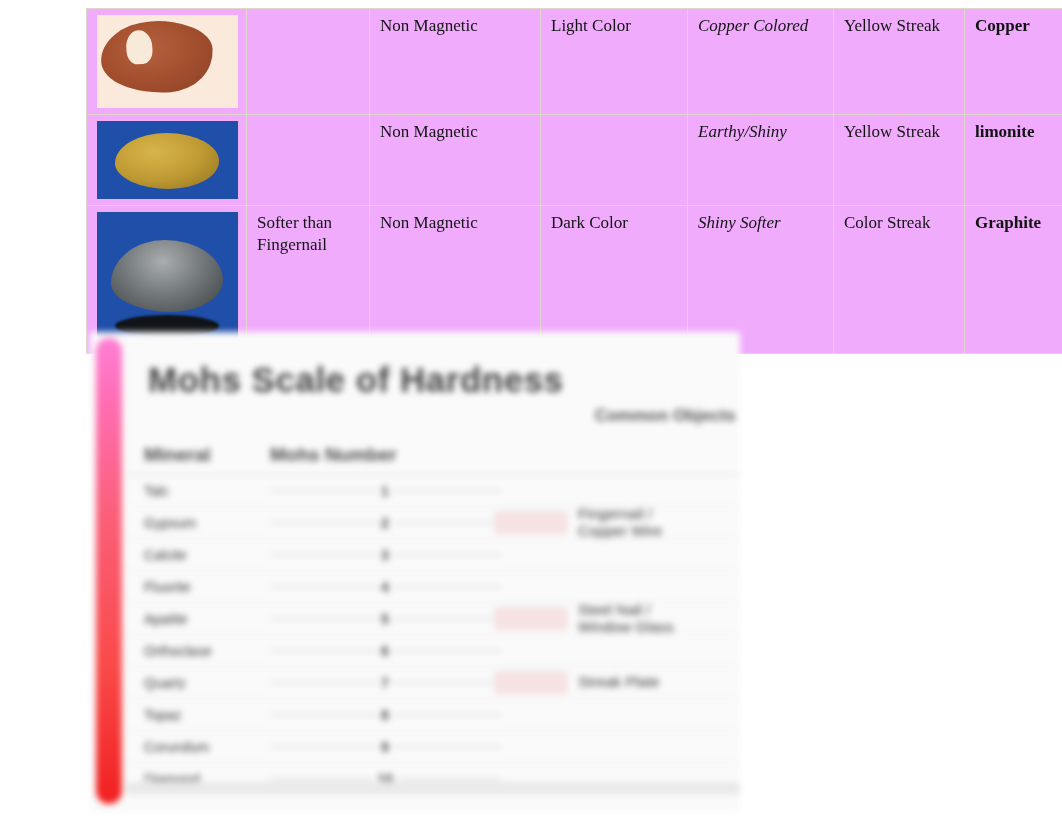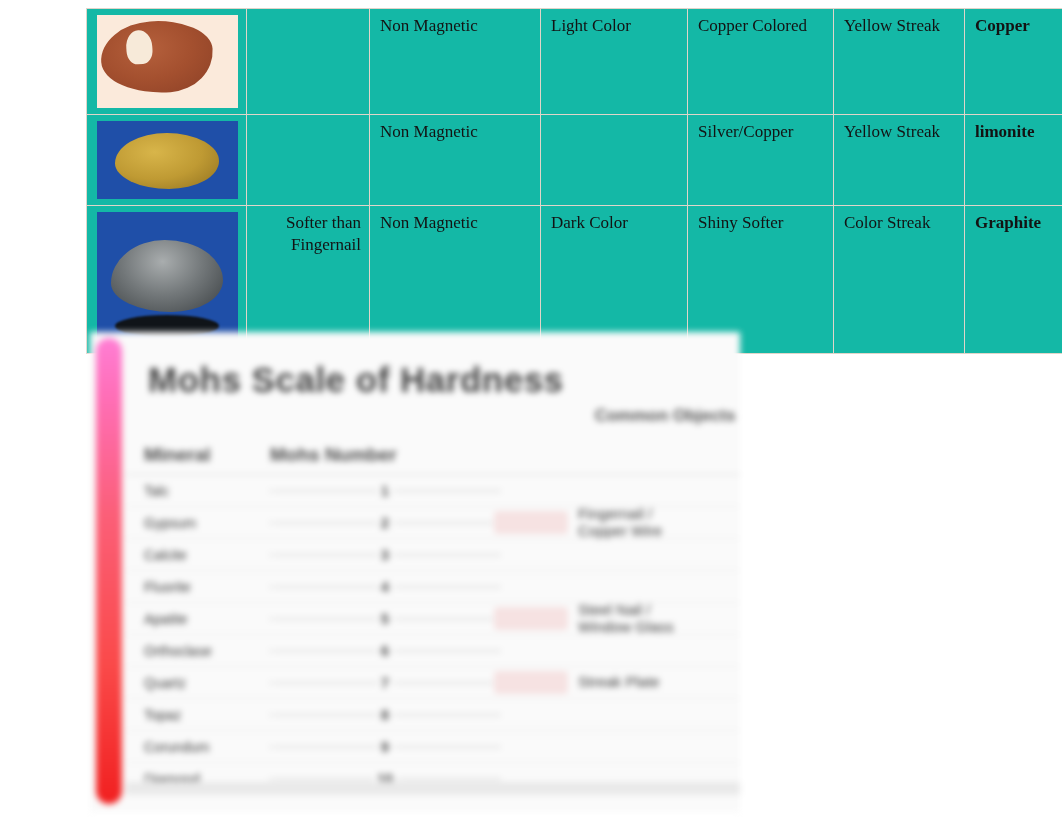"Non Magnetic" table.mineral-table td { background: #14b8a6 -> #f0abfc }
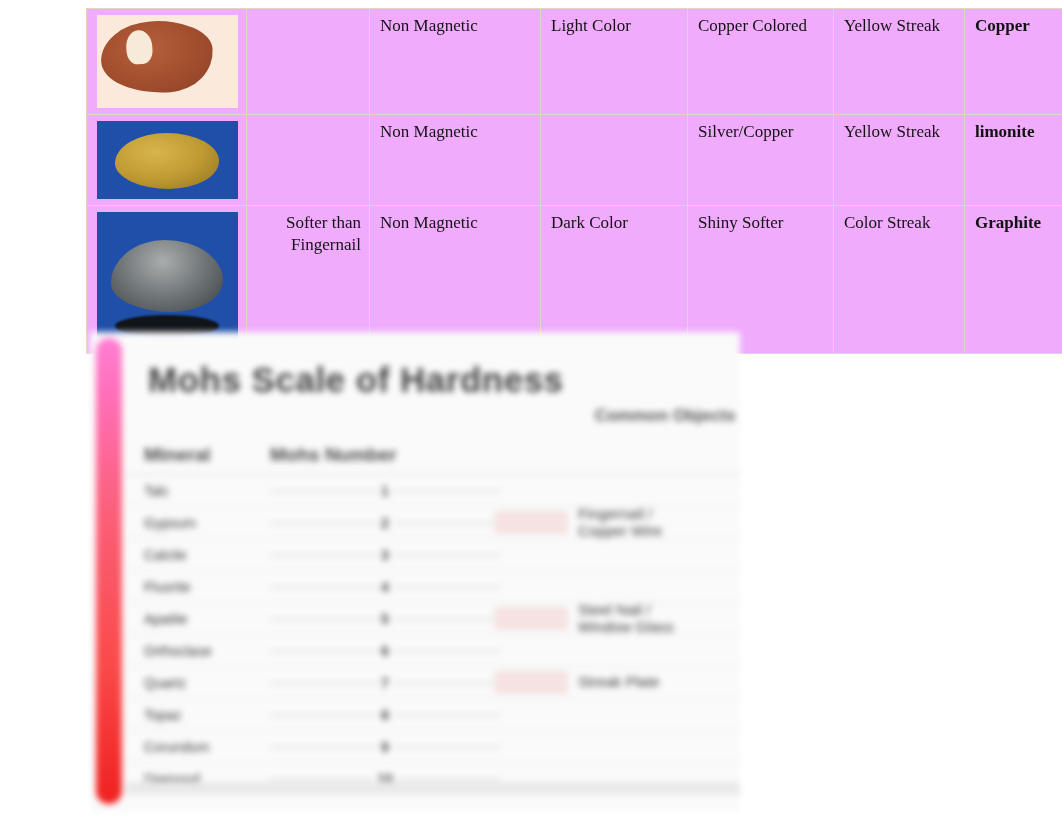"Copper Colored" td.col-color { font-style: none -> italic }
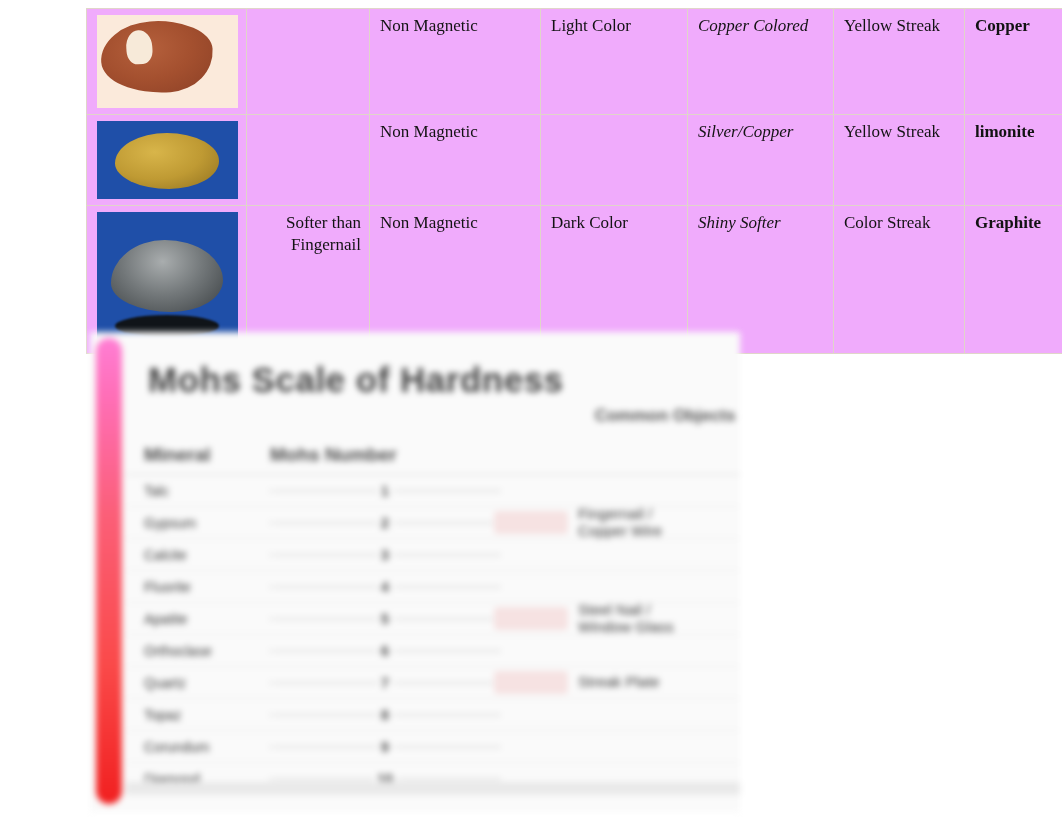"Silver/Copper" td.col-color { text: Silver/Copper -> Earthy/Shiny }
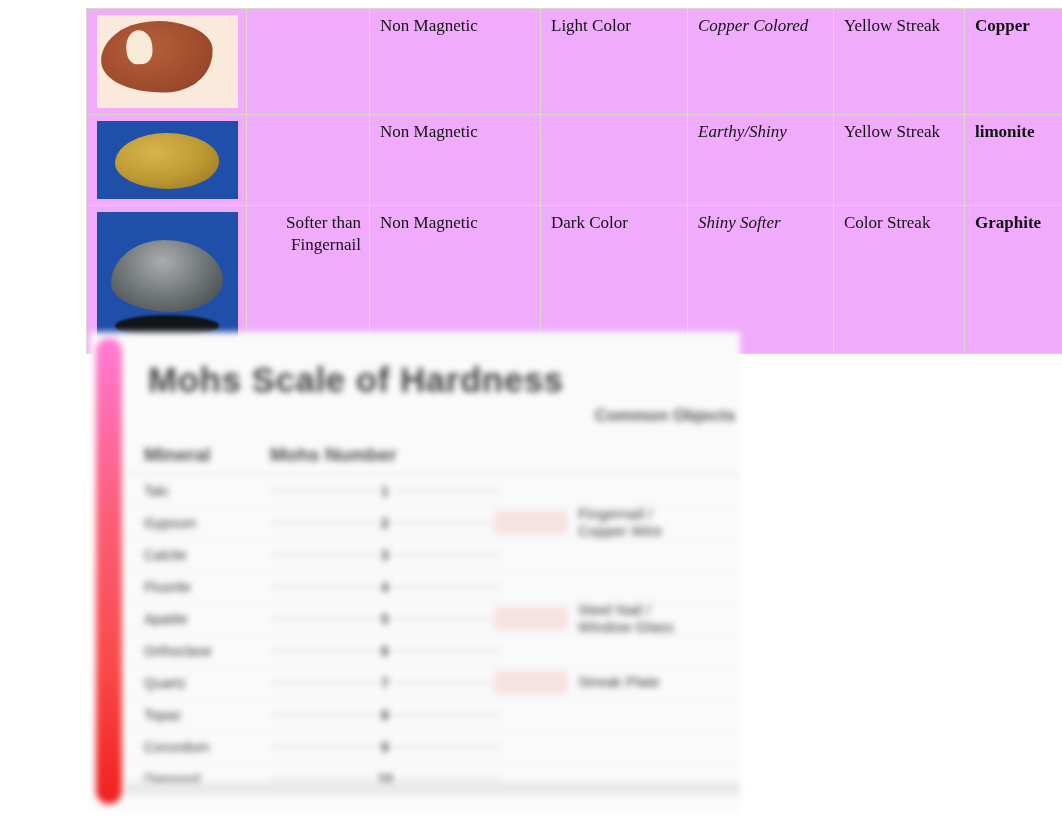"Softer than Fingernail" td.col-hard { text-align: right -> none }
